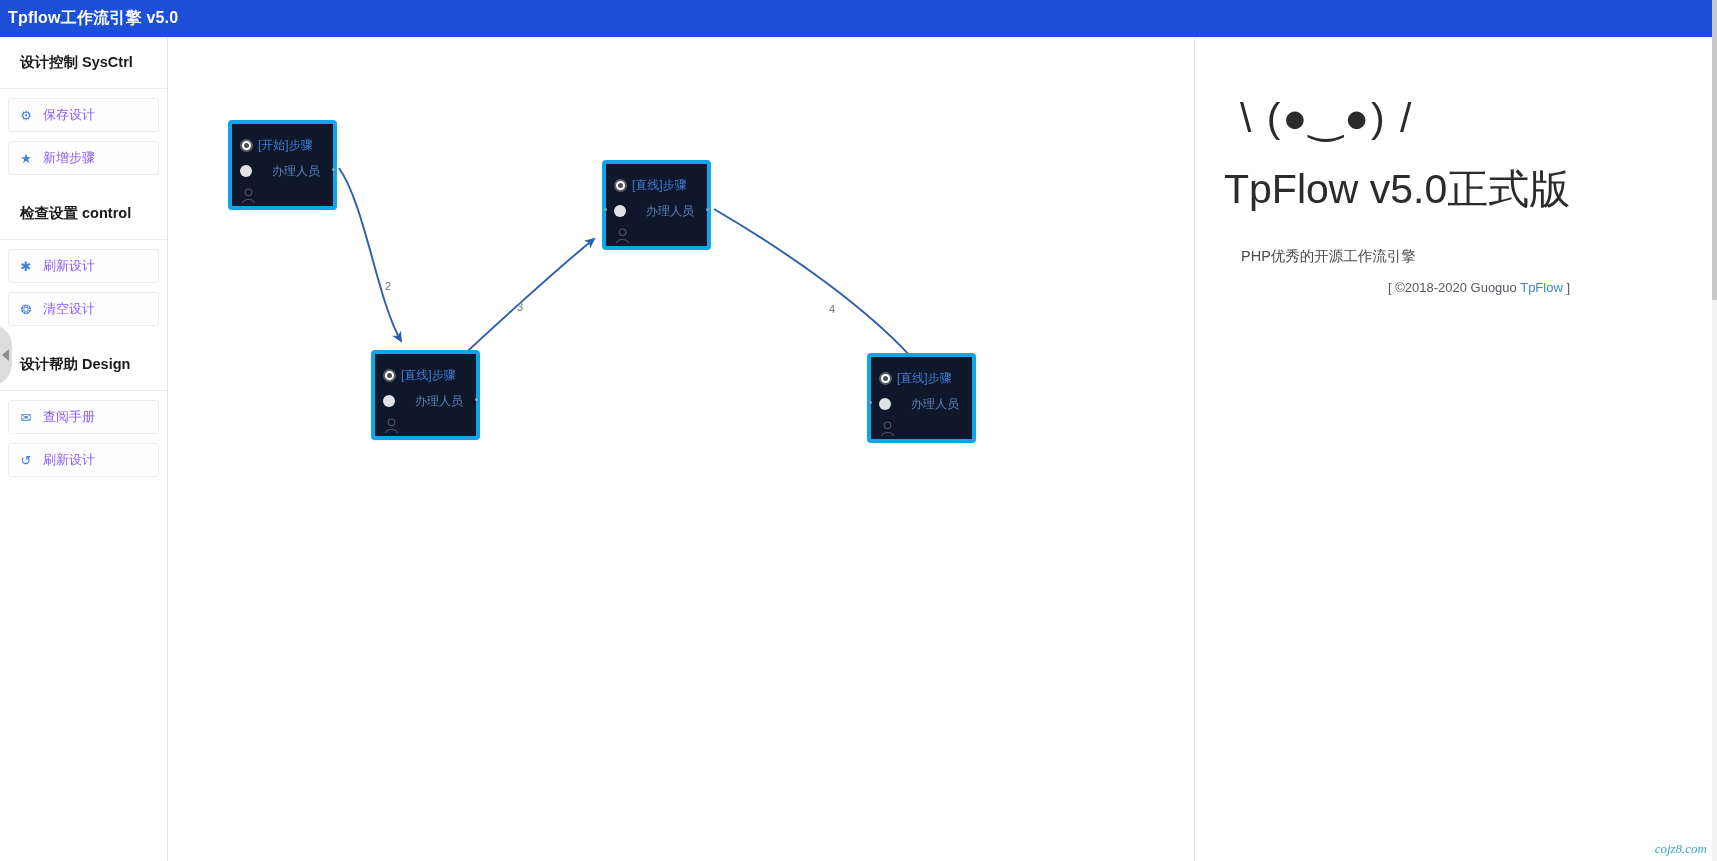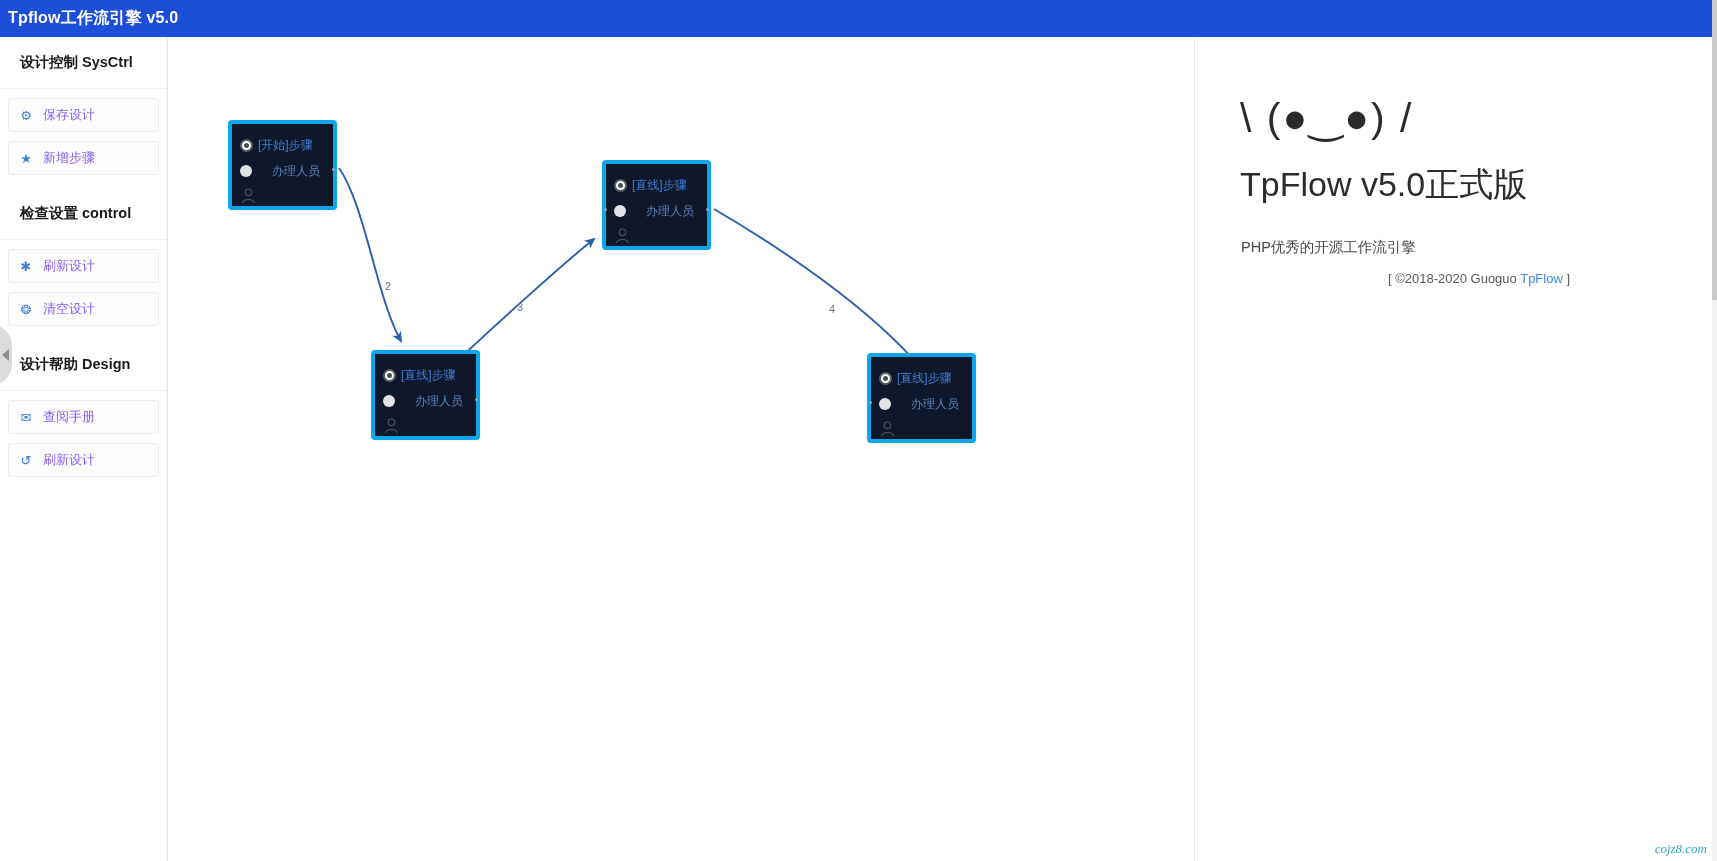"TpFlow v5.0正式版" .brand-title { font-size: 34px -> 41px; margin-left: 44px -> 28px }
